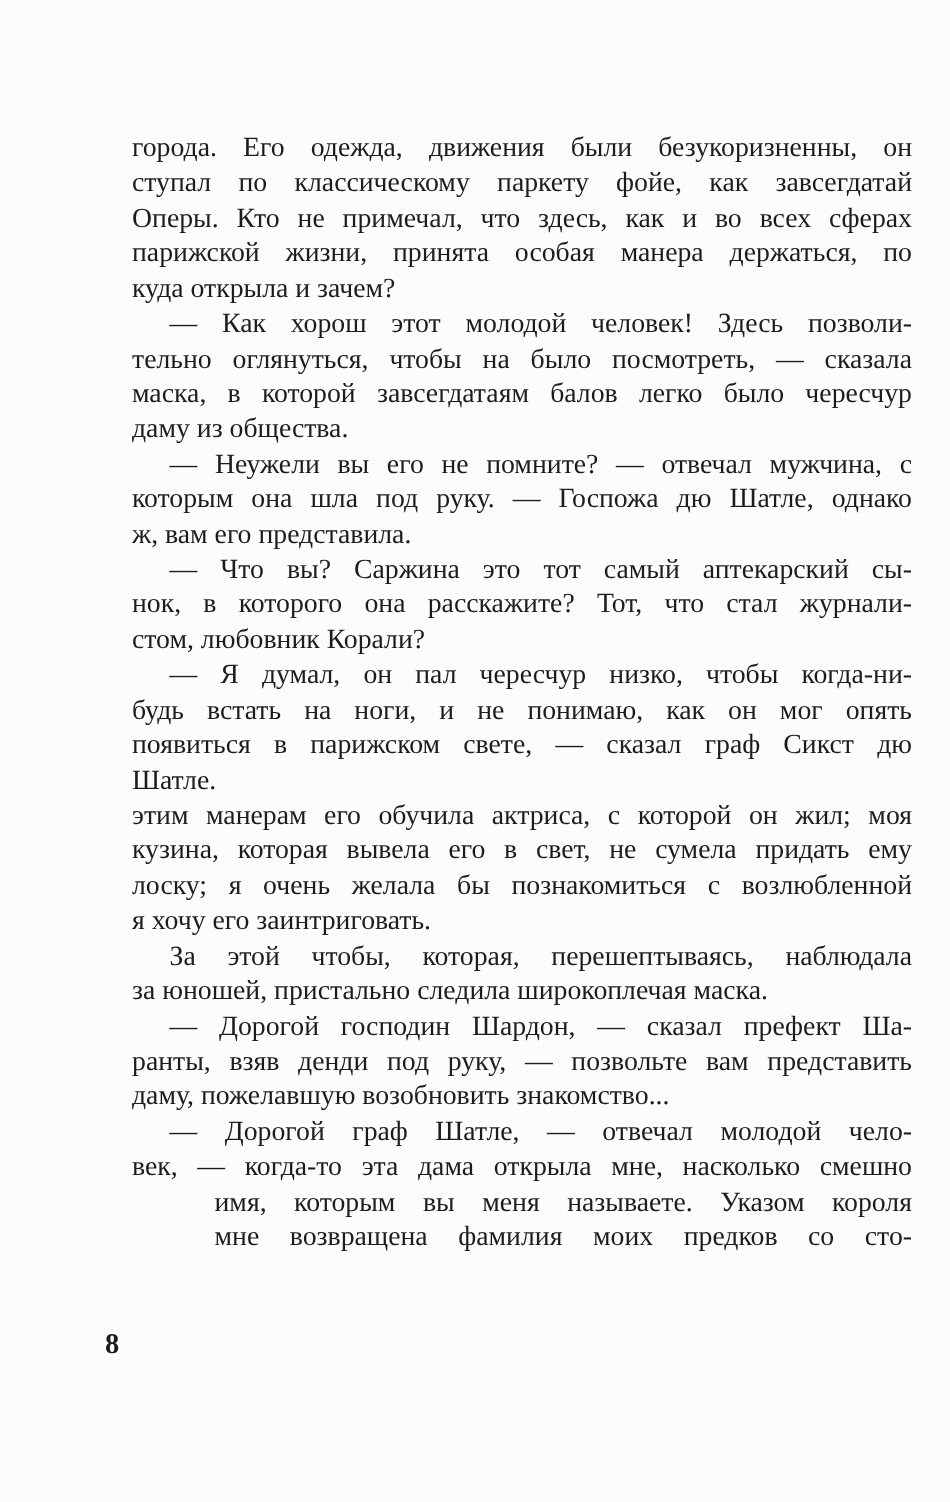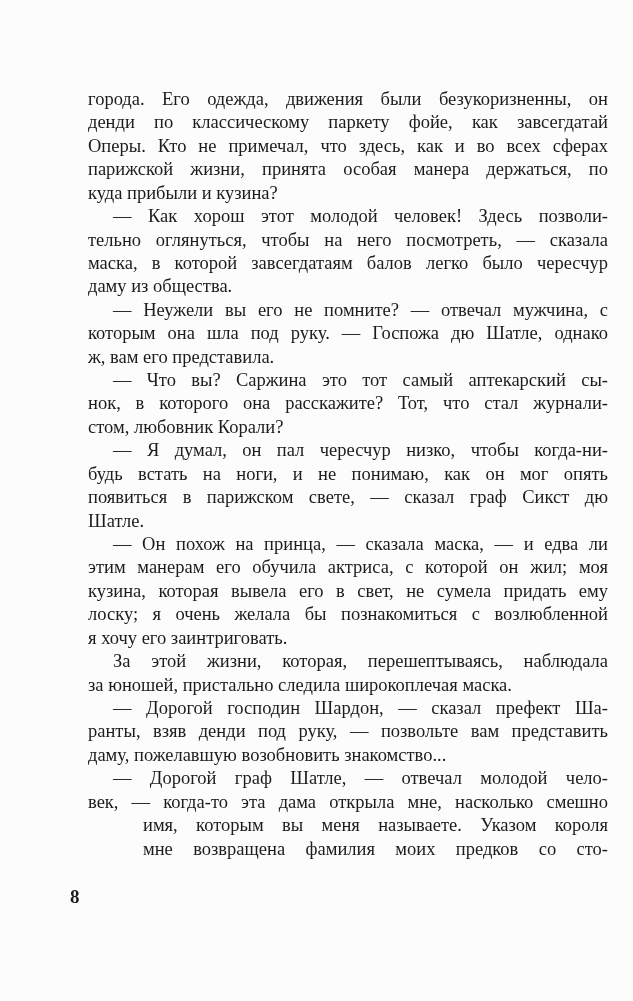"денди по классическому паркету фойе," div.line { text: денди -> ступал }
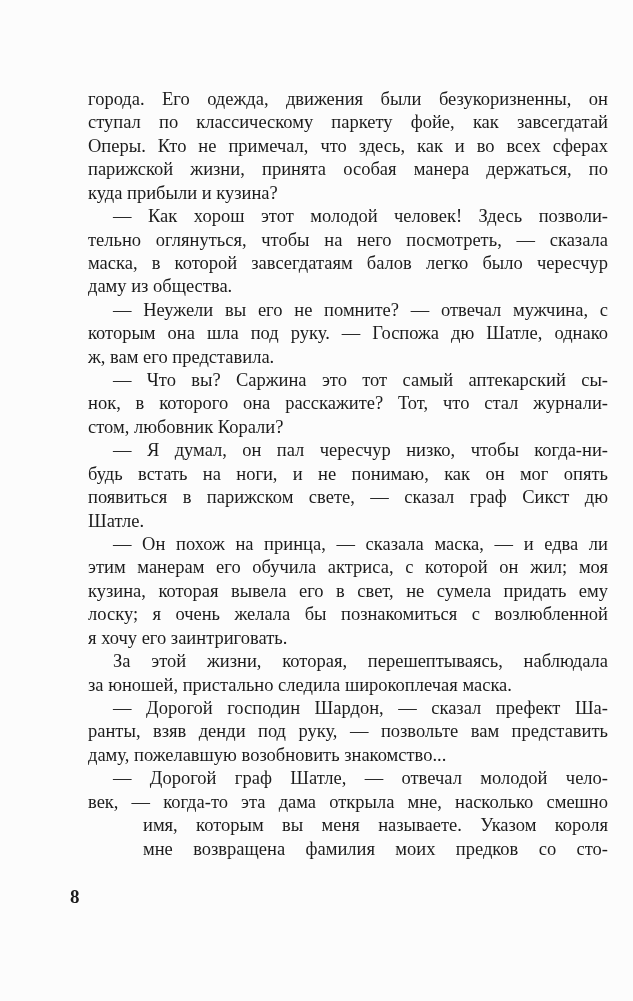"куда прибыли и кузина?" div.line { text: прибыли и кузина -> открыла и зачем }
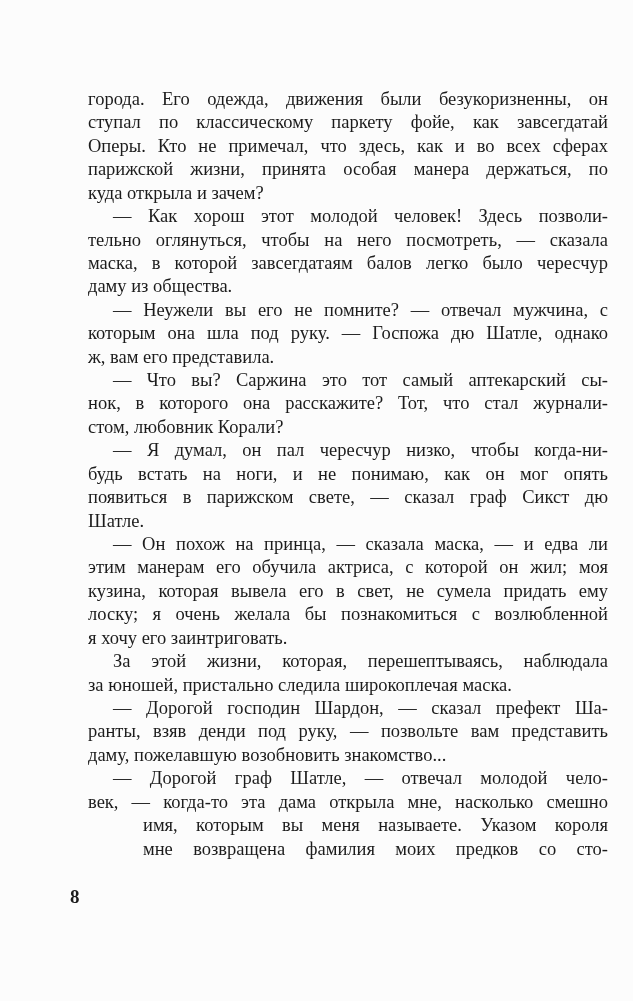"тельно оглянуться, чтобы на него" div.line { text: него -> было }
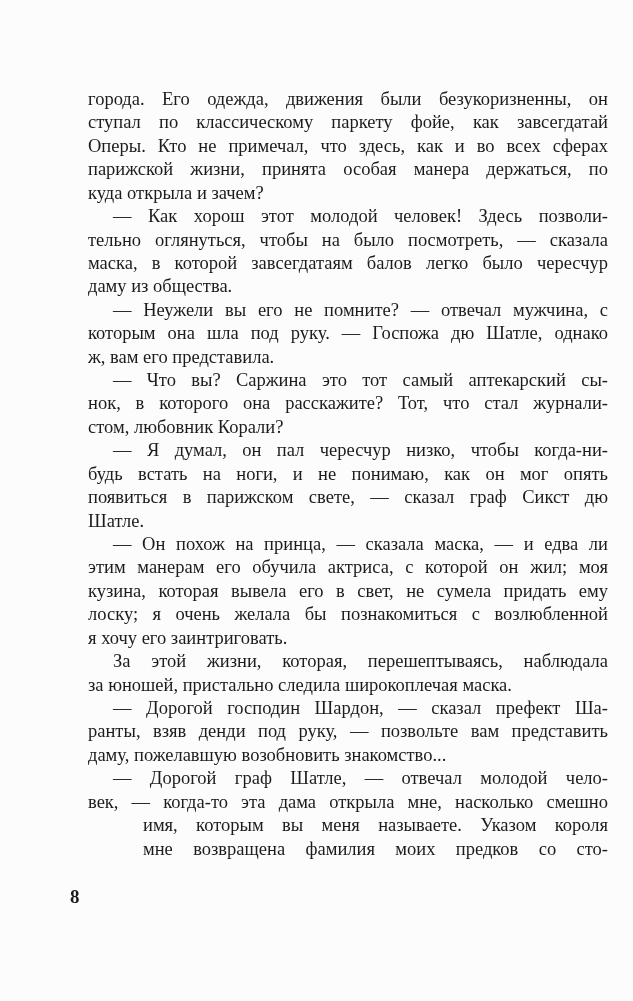"— Он похож на принца," div.line { html: <div>— Он похож на принца, — сказала маска, — и едва ли</div> -> none }
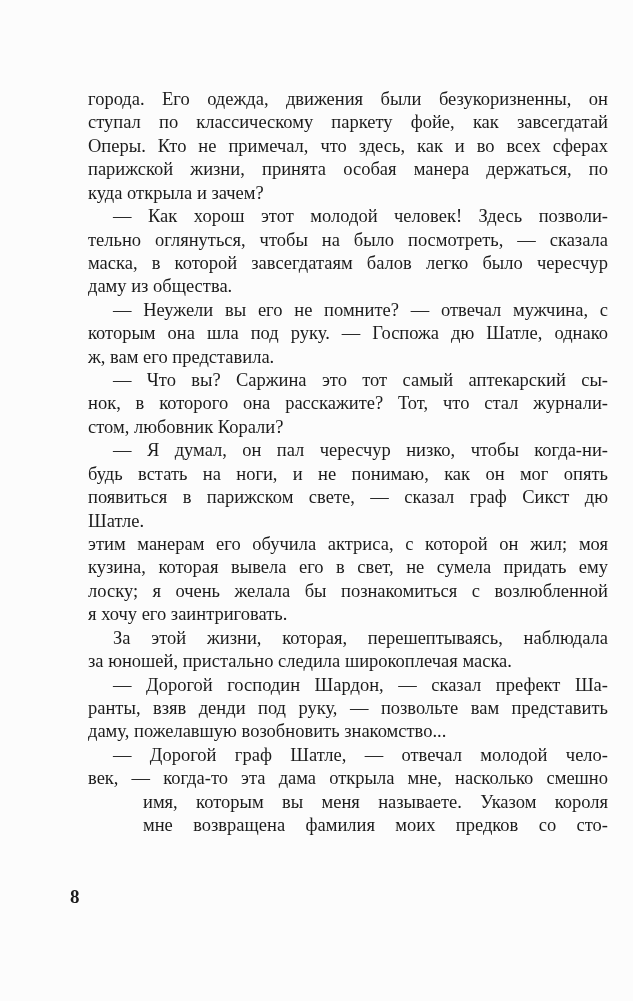"За этой жизни, которая, перешептываясь," div.line { text: жизни -> чтобы }
